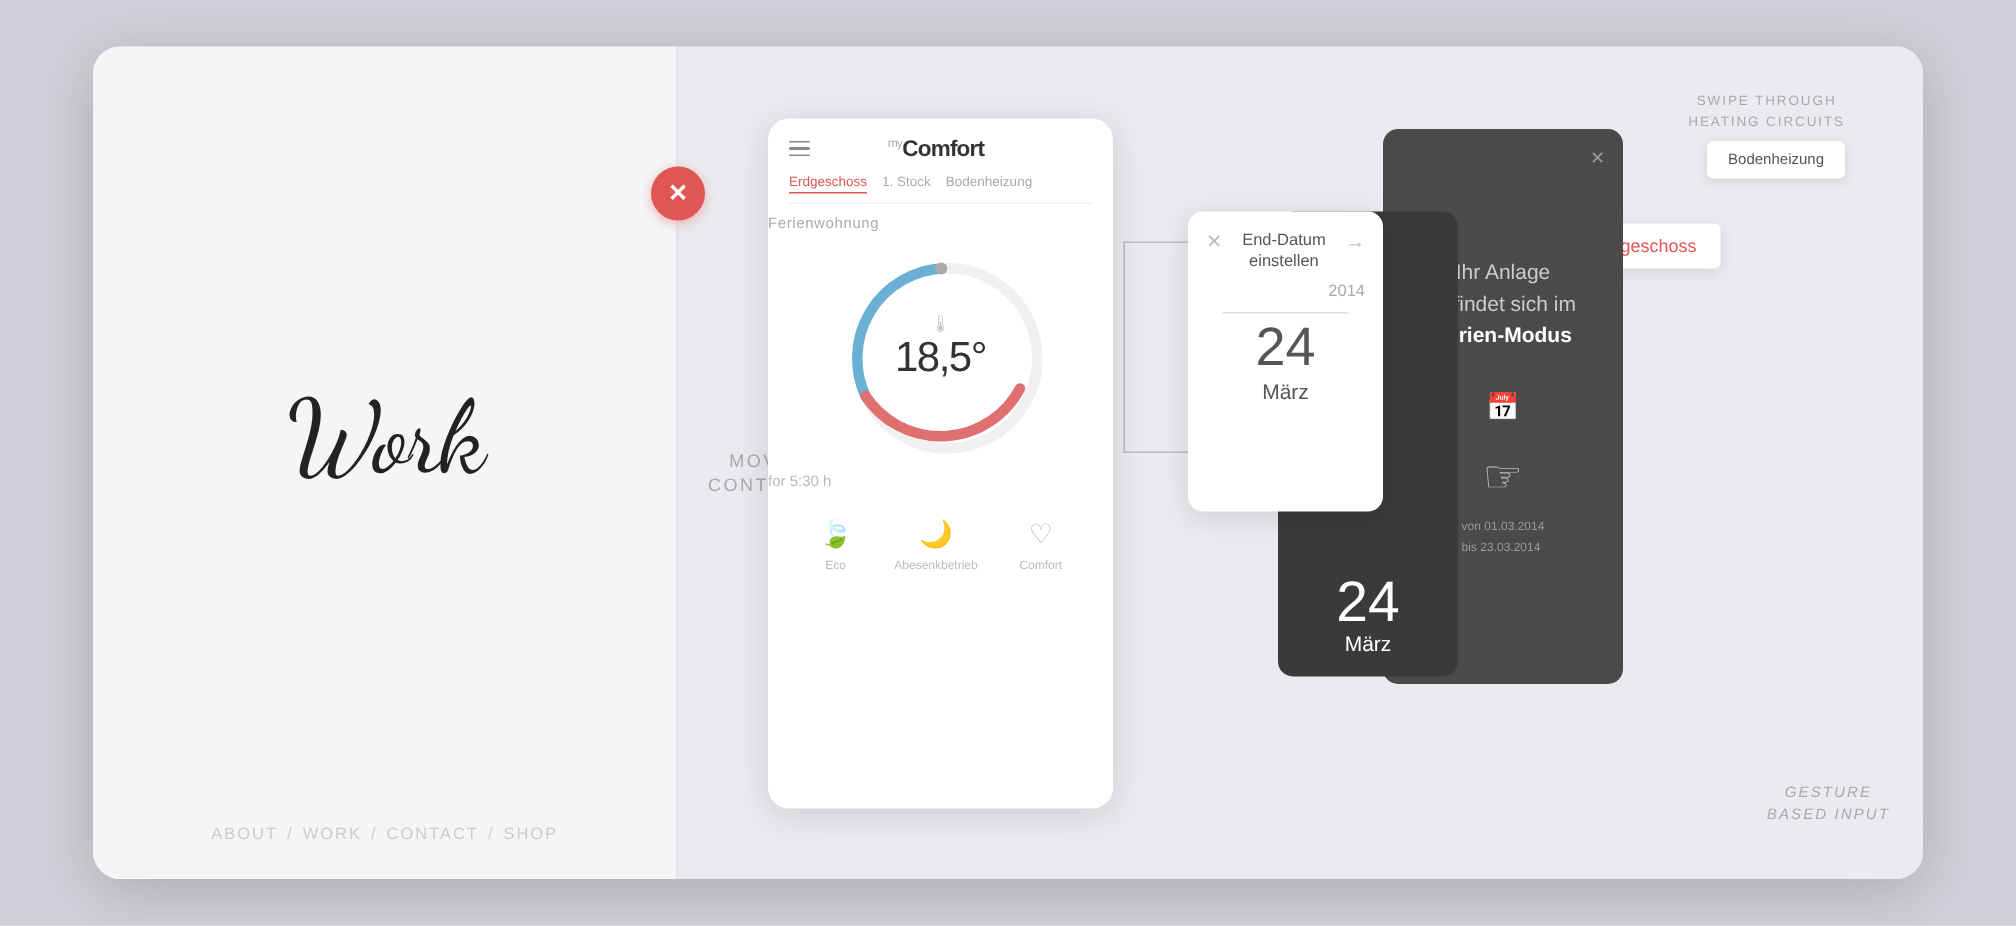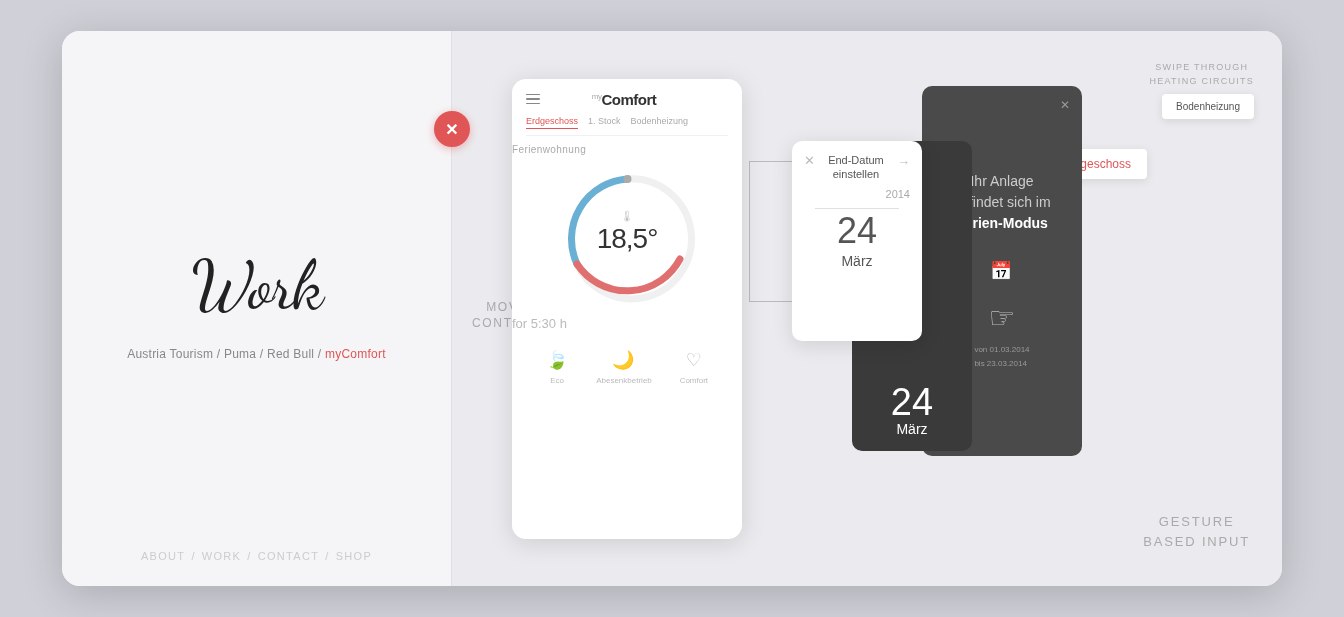"SWIPE THROUGH" .swipe-callout { right: 28px -> 52px }
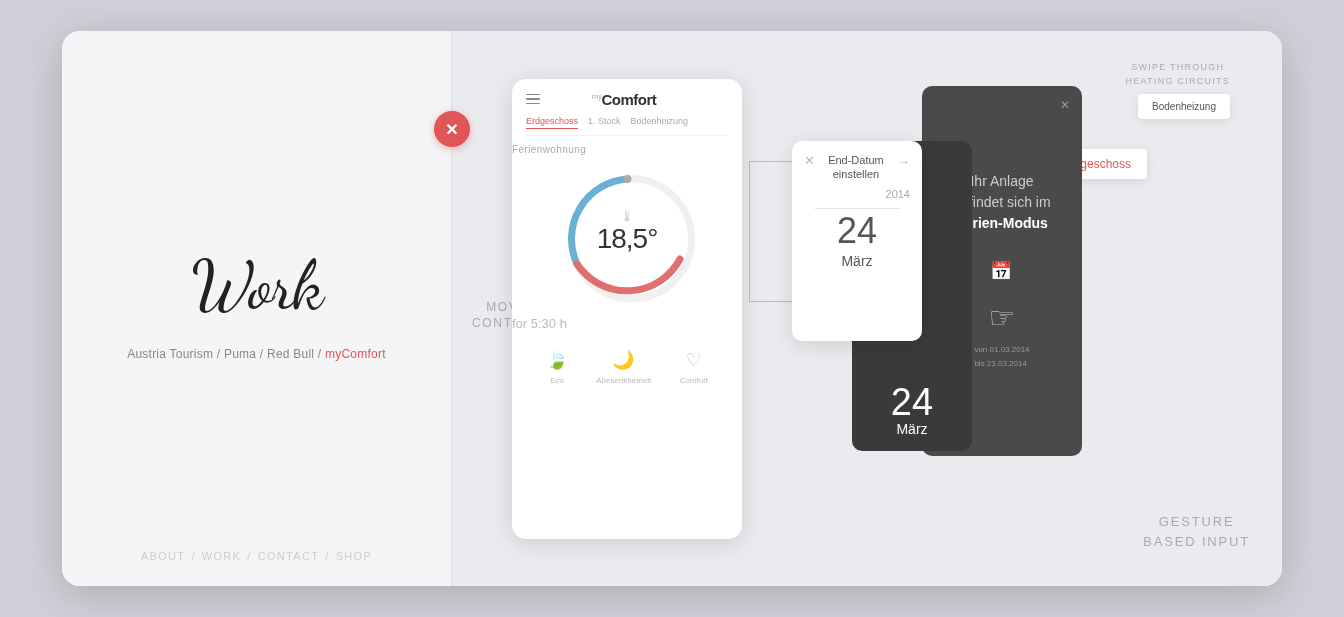"for 5:30 h" .temp-time { font-size: 13px -> 10px }
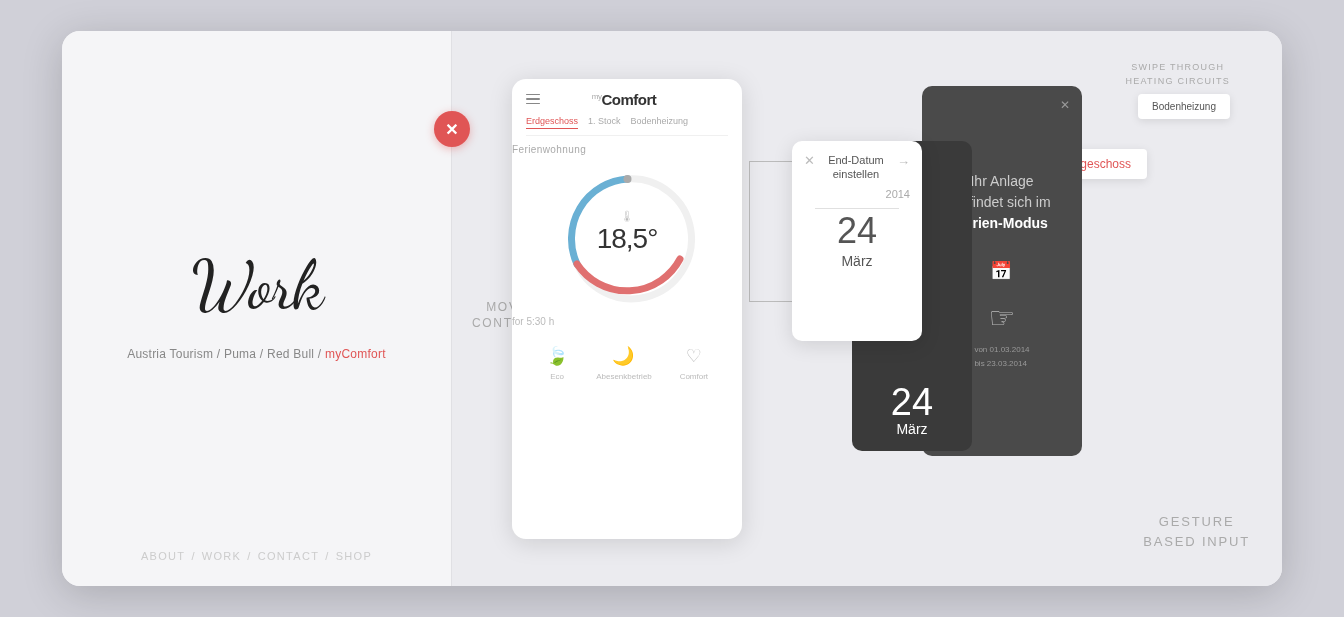"Austria Tourism / Puma /" div.client-list { html: <div> <span>Austria Tourism / Puma / Red Bull / </span><span>myComfort</span> </div> -> none }
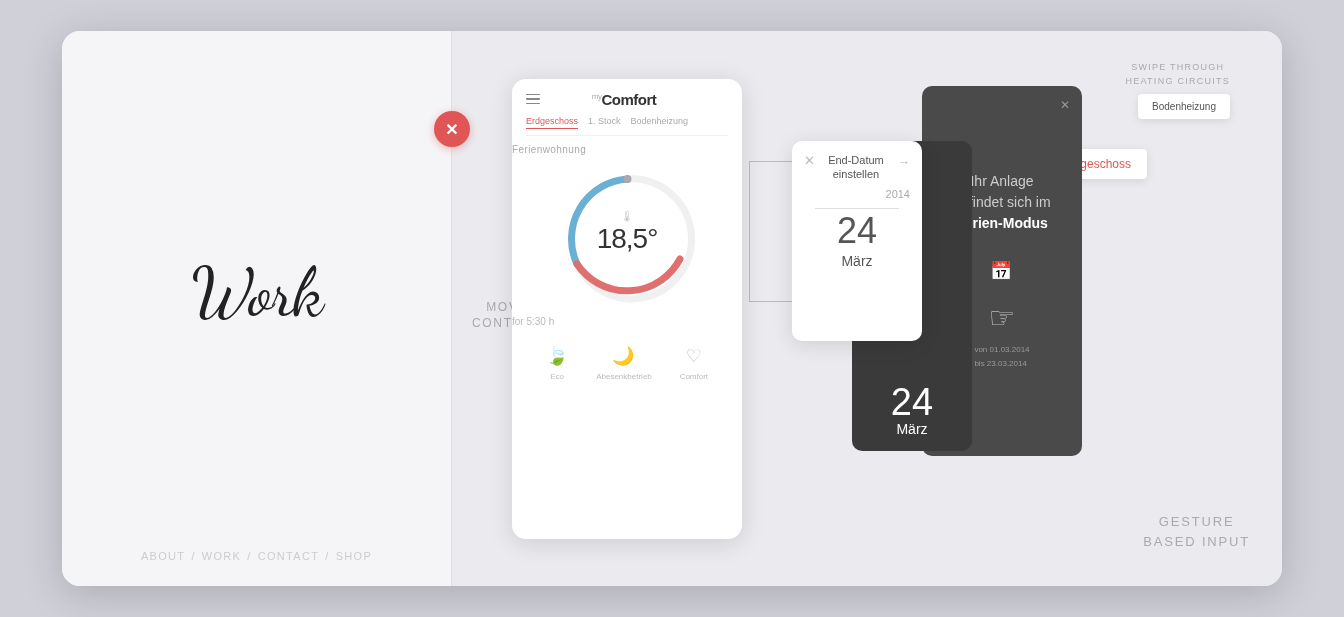"GESTURE" .gesture-label { font-size: 13px -> 10px; font-style: none -> italic; right: 32px -> 22px }
